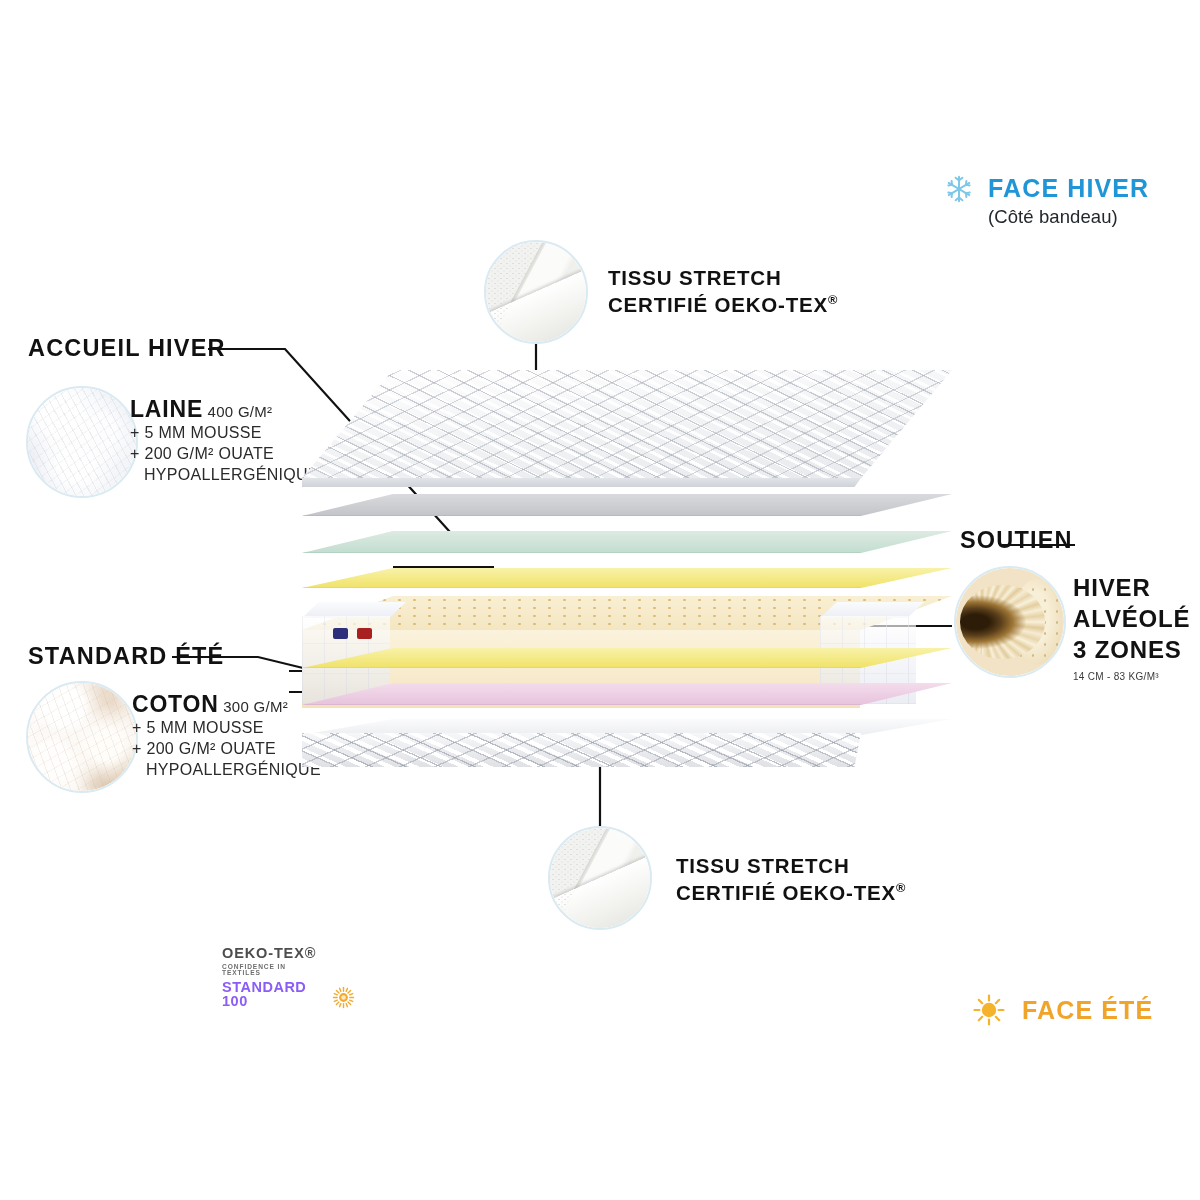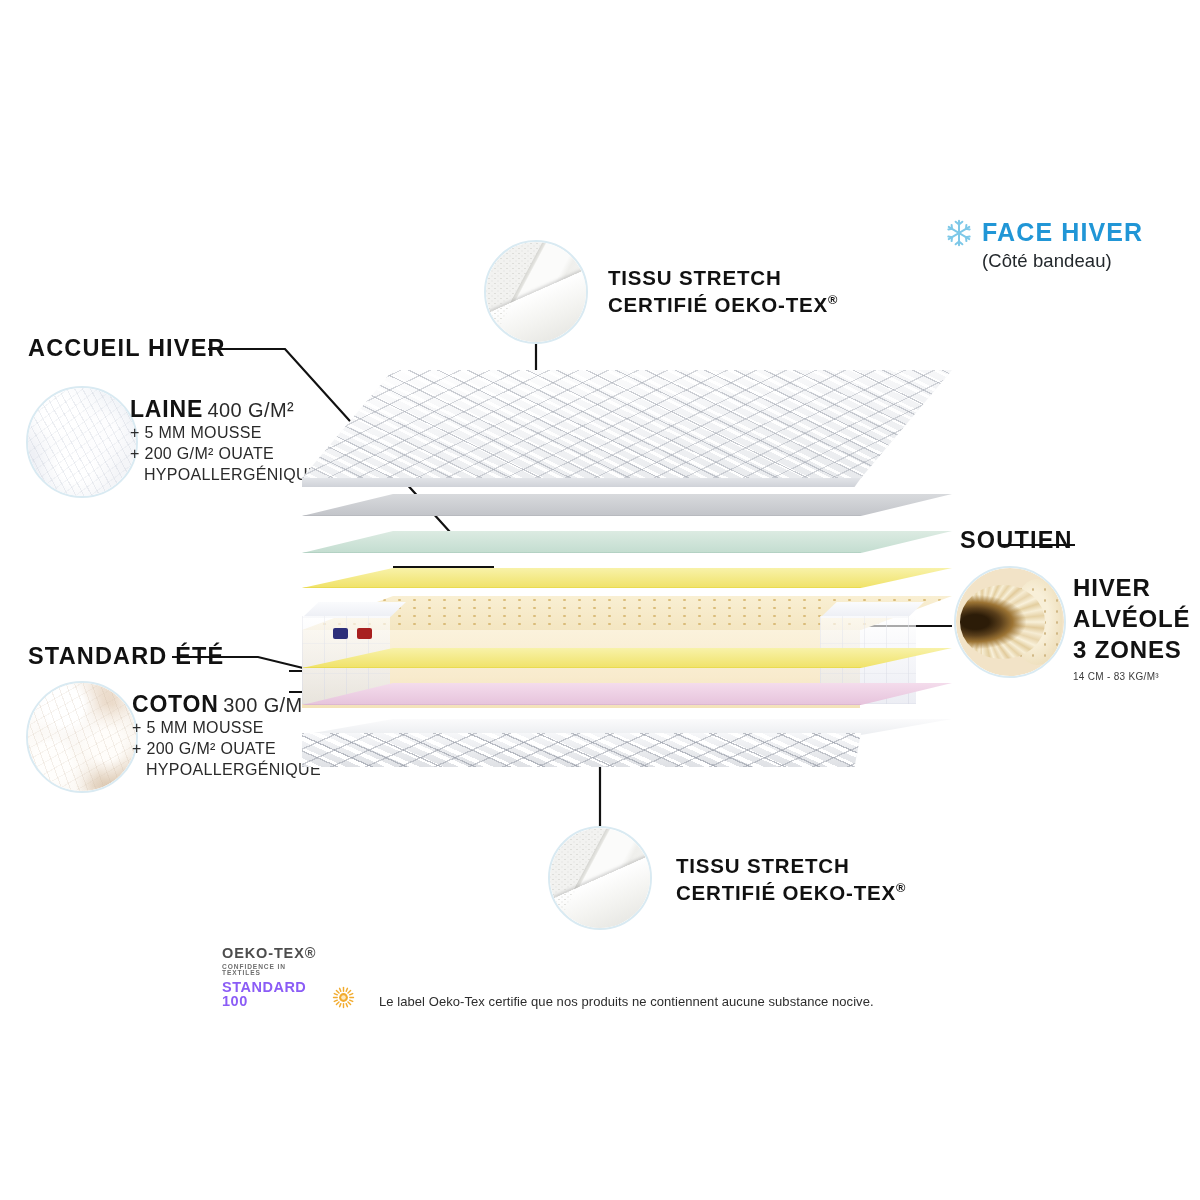"FACE HIVER" #face-hiver { gap: 8px -> 14px; margin-top: 44px -> none }
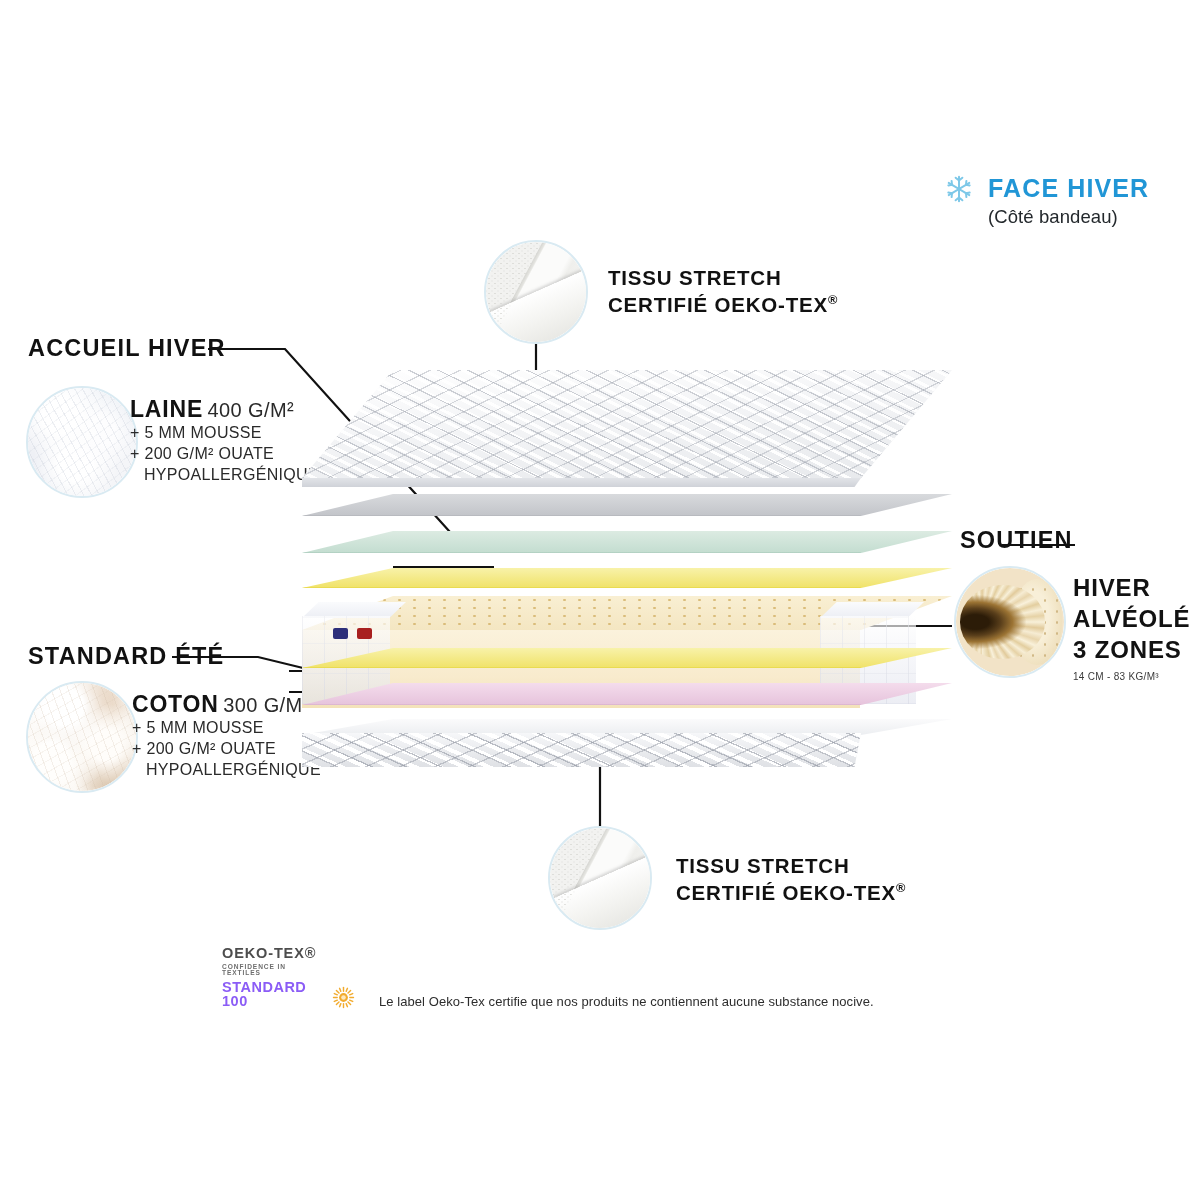"400 G/M²" .lbl .mid { font-size: 20px -> 15px }
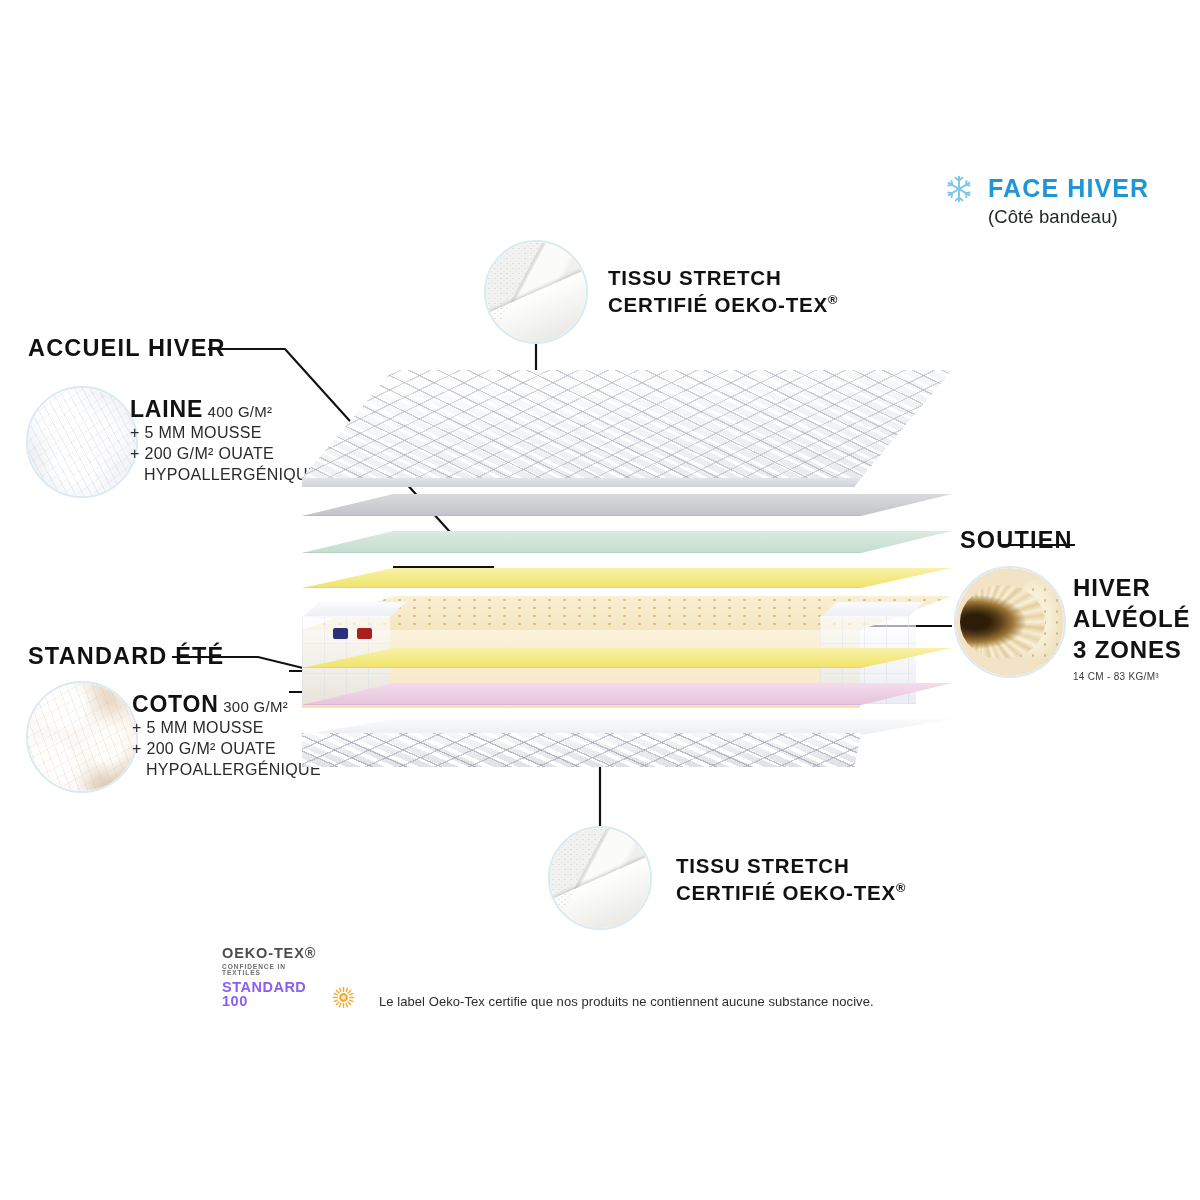"Le label Oeko-Tex certifie que" div.note { html: <div>Le label Oeko-Tex certifie que nos produits ne contiennent aucune substance nocive.</div> -> none }
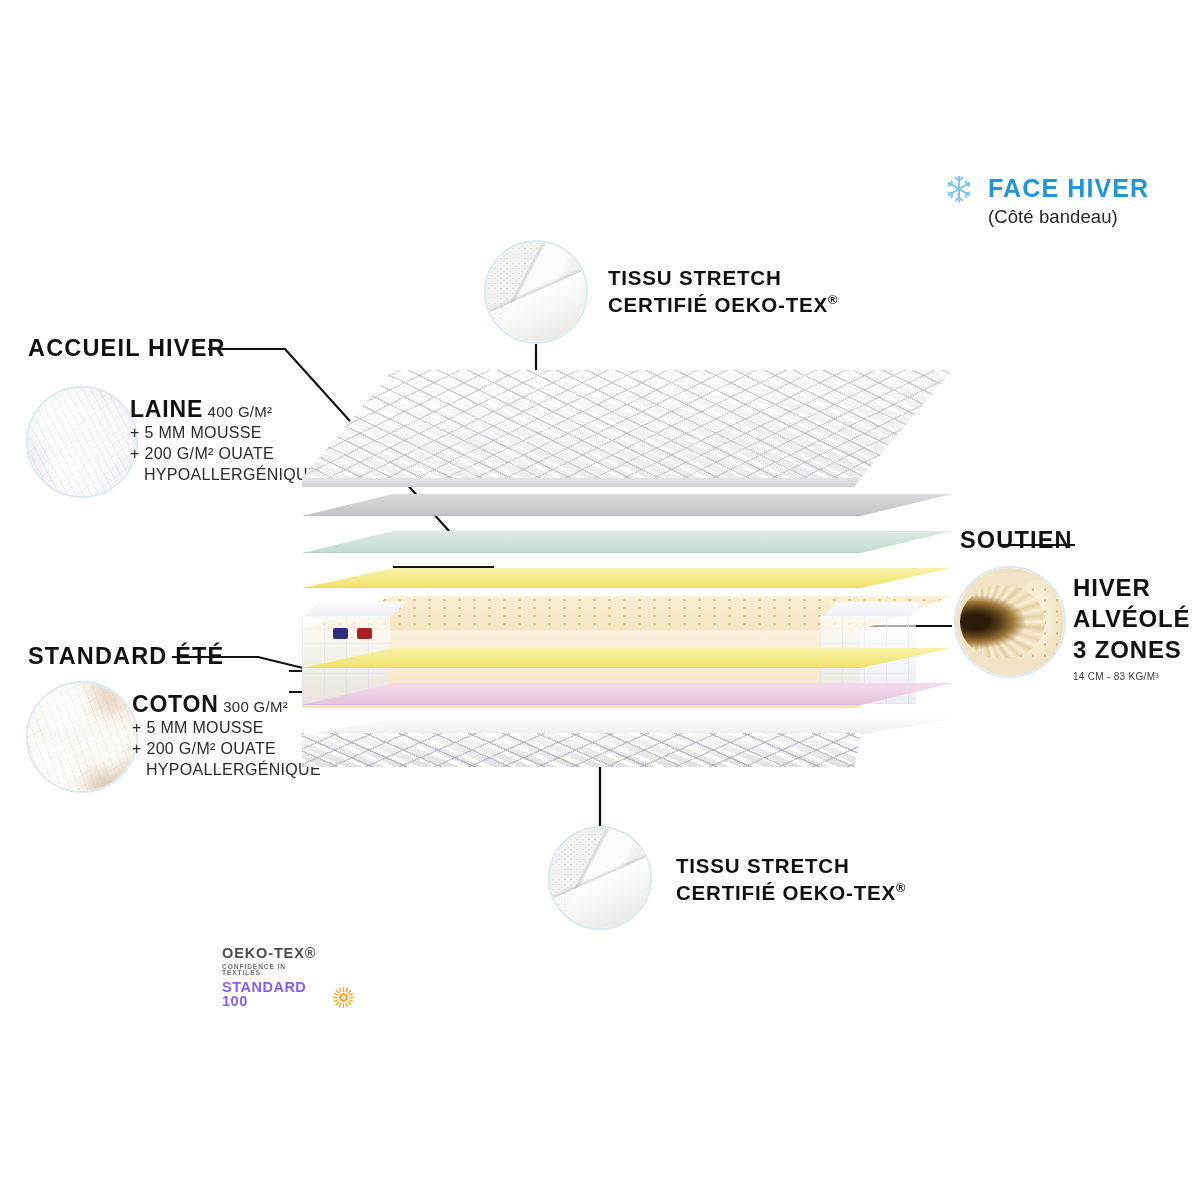"FACE ÉTÉ" div.abs { html: none -> <div> <svg> <circle></circle> <g> <line></line> <line></line> <line></line> <line></line> <line></line> <line></line> <line></line> <line></line> </g> </svg> <div>FACE ÉTÉ</div> </div> }
